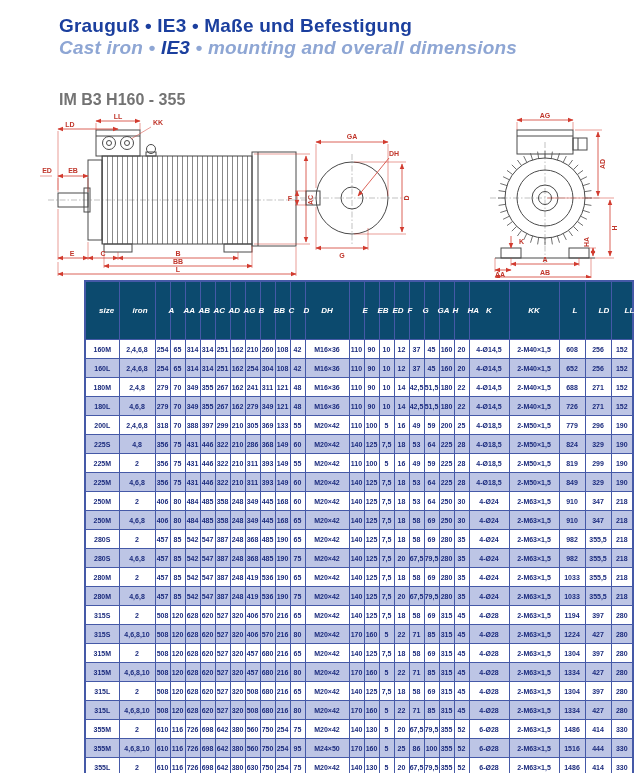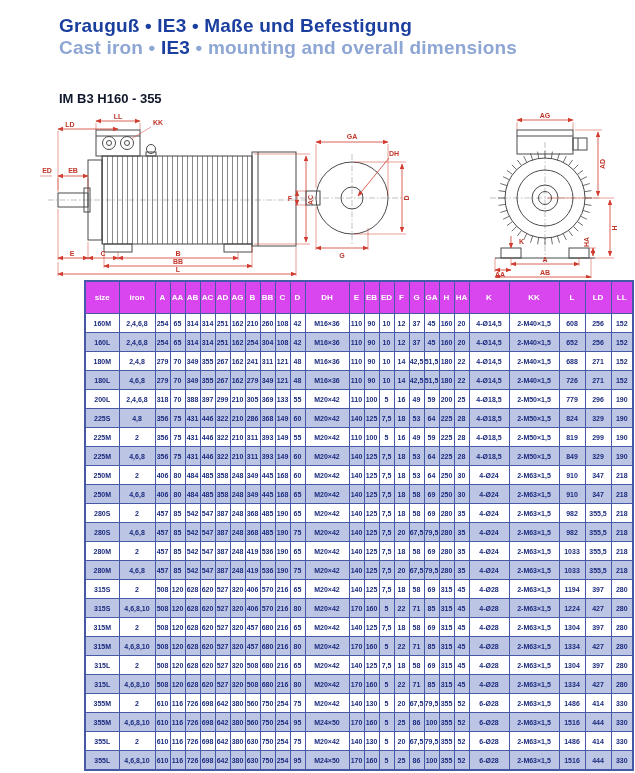"Cast iron • IE3 •" .title-en { font-style: none -> italic }
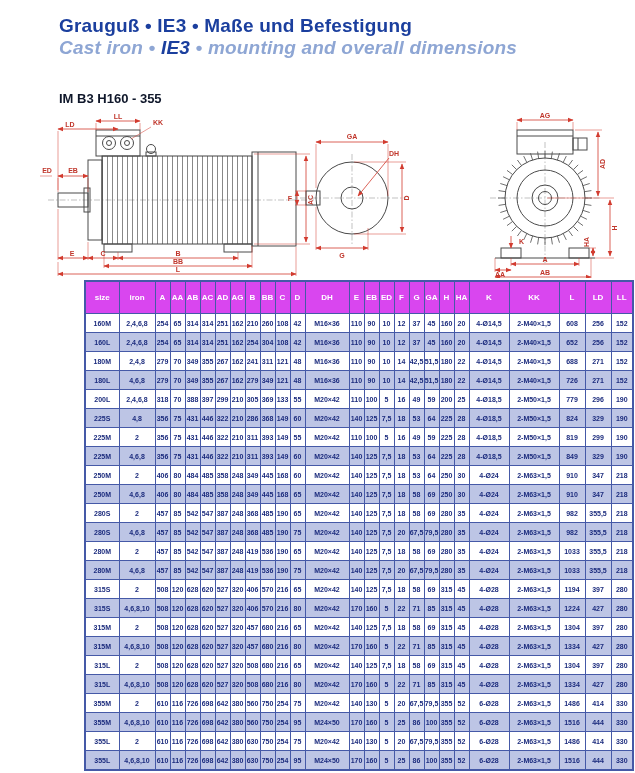"IM B3 H160 - 355" .section-heading { color: #0f172a -> #737373; font-size: 13px -> 16px }
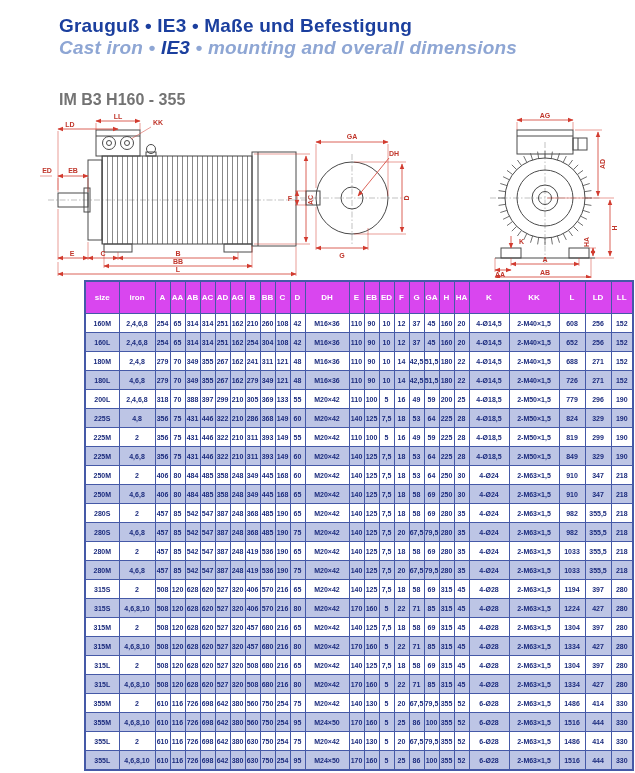"size" table.dims th { background: #d946ef -> #0c4a6e; font-style: none -> italic; padding: 0 -> 13px }
